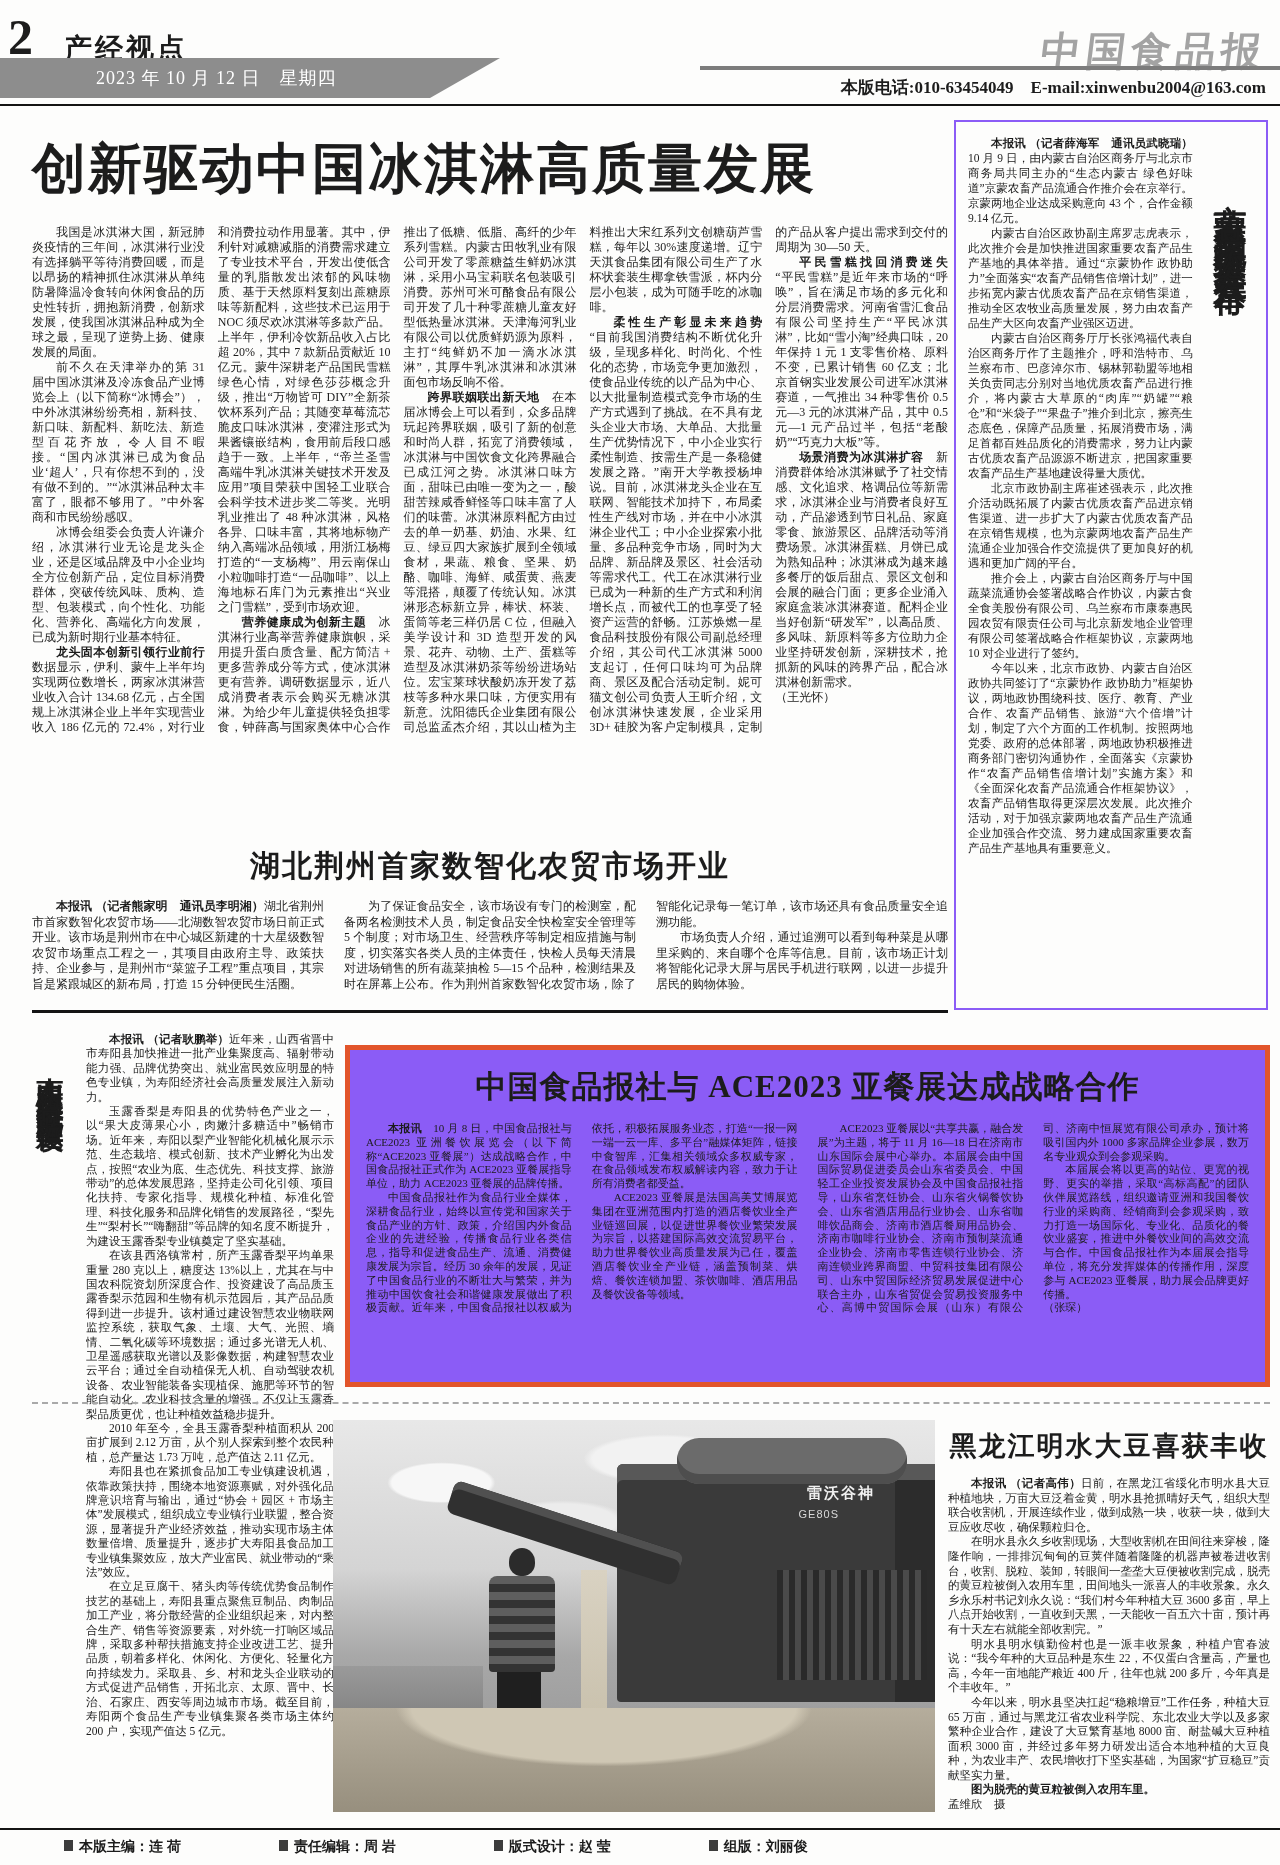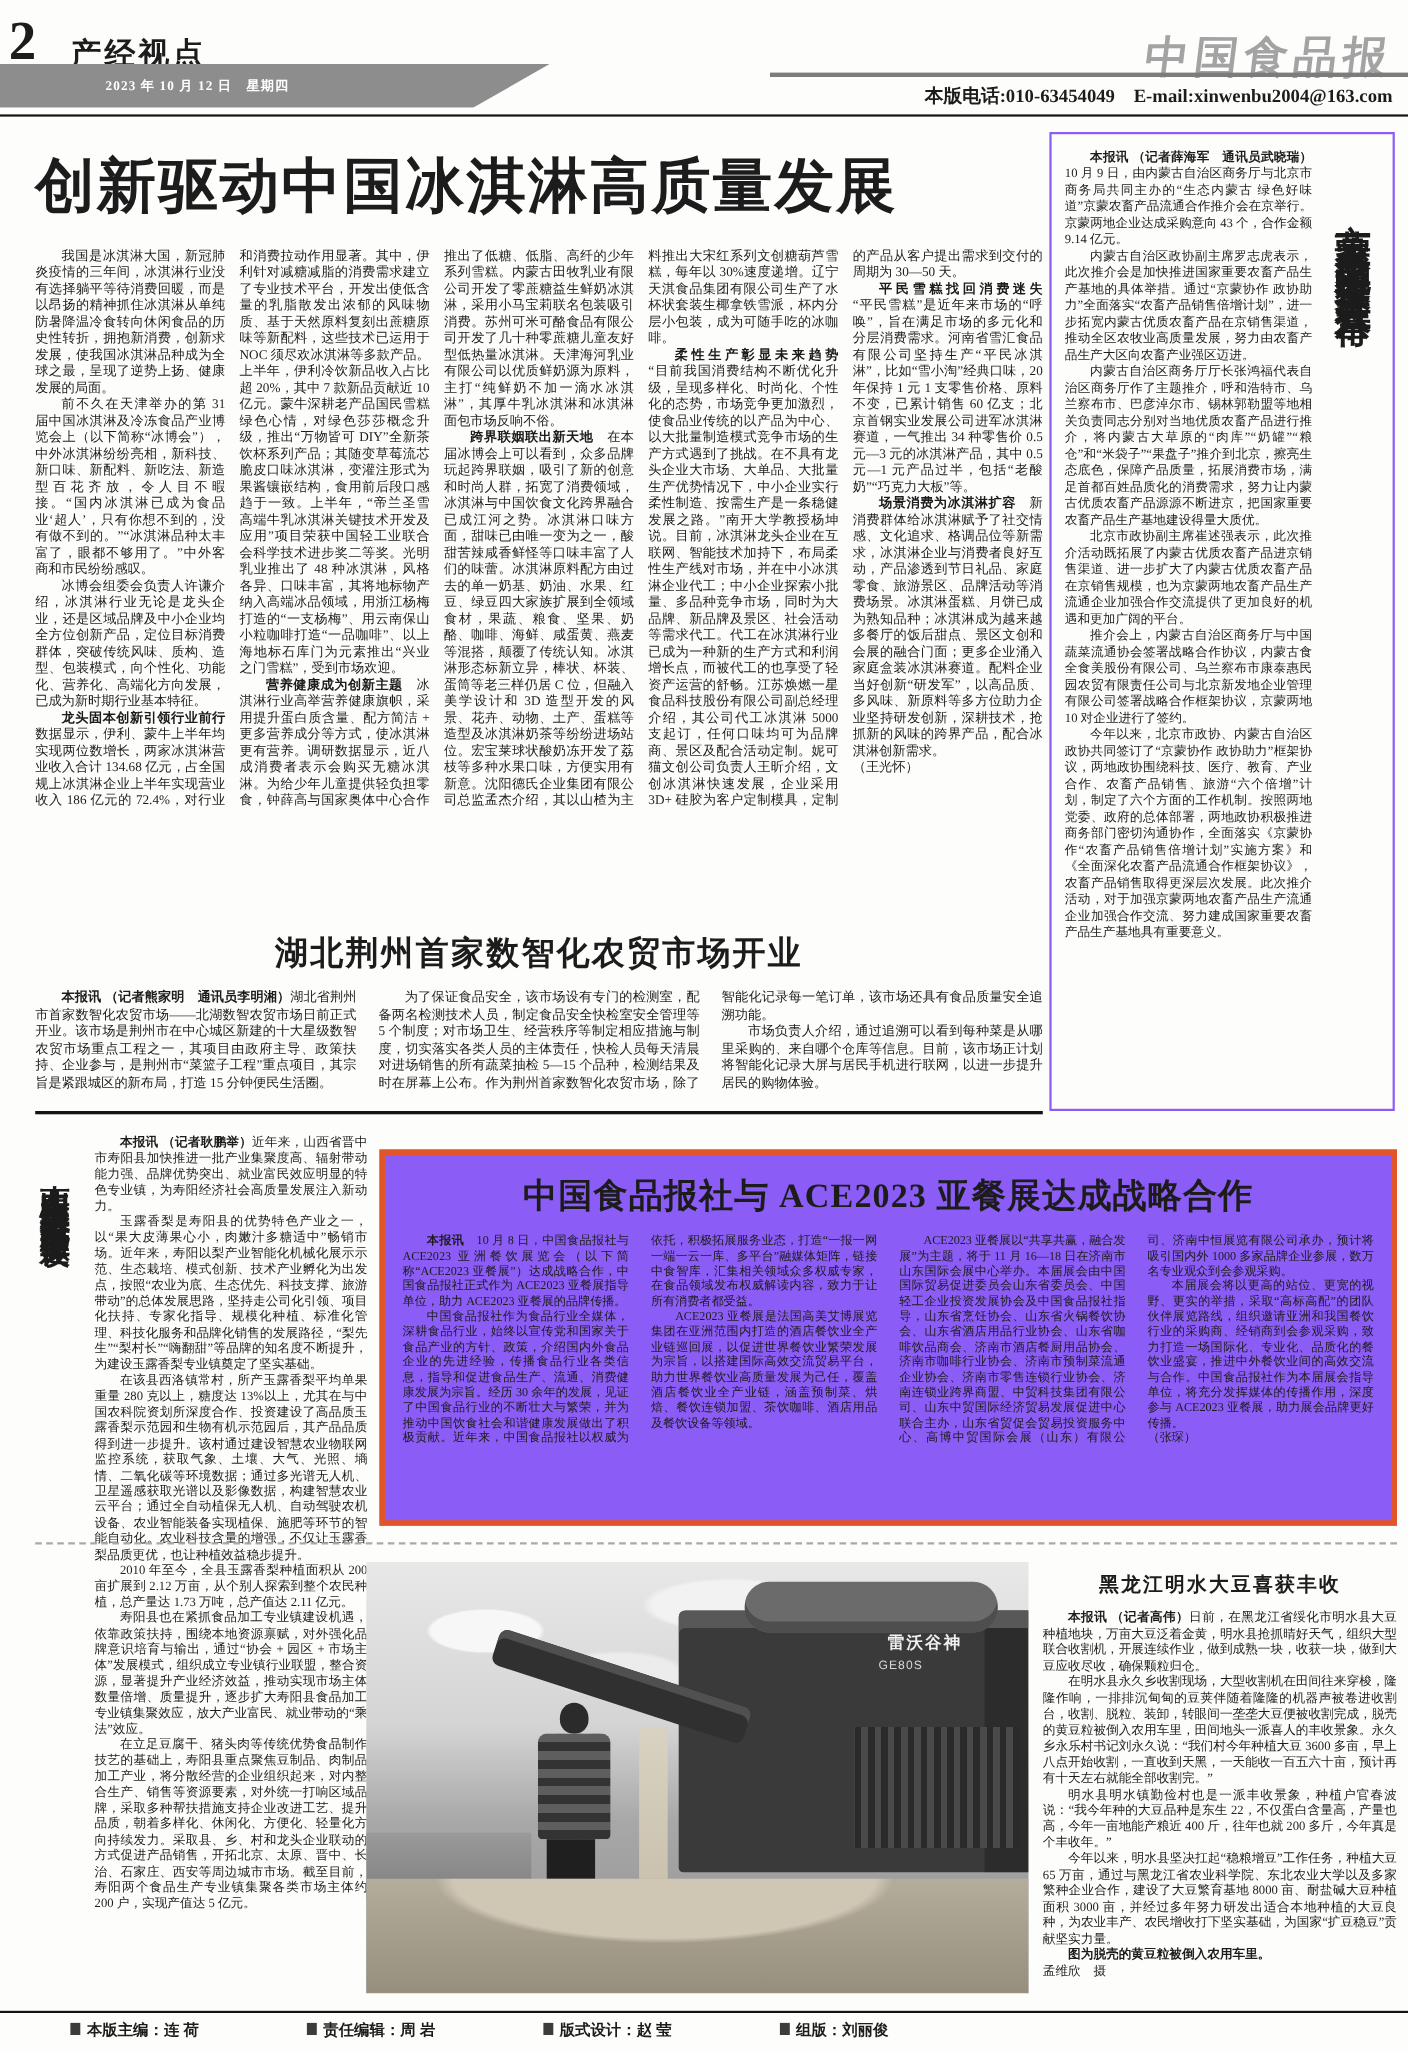"2023 年 10 月 12" .datebar span { font-size: 12px -> 18px; font-weight: bold -> normal }
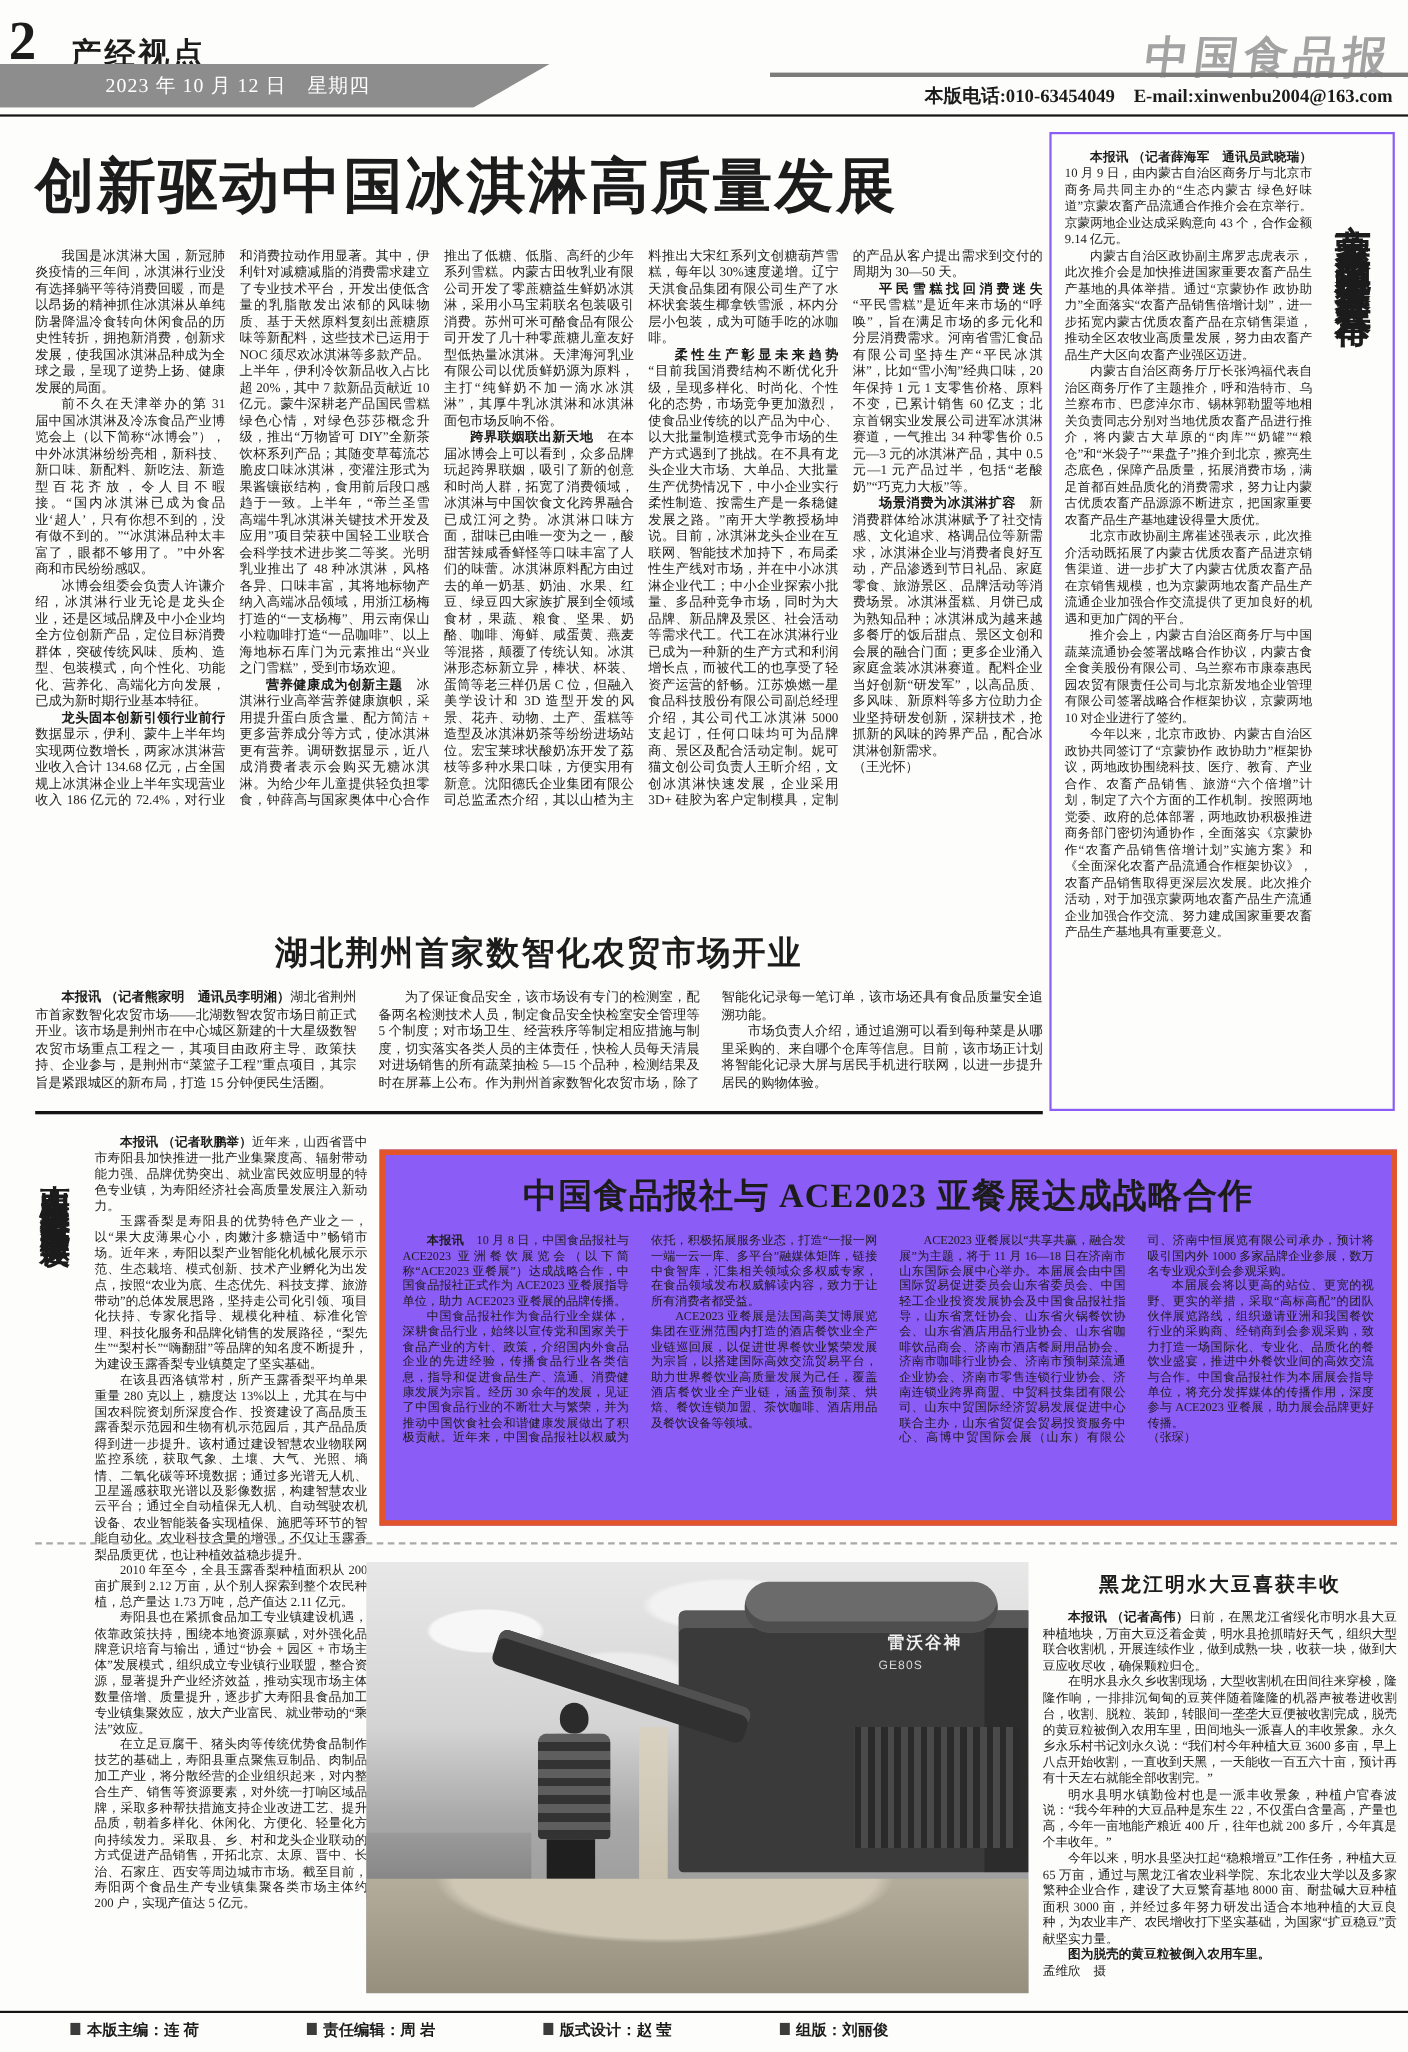"黑龙江明水大豆喜获丰收" .hl-headline { font-size: 18px -> 27px }
